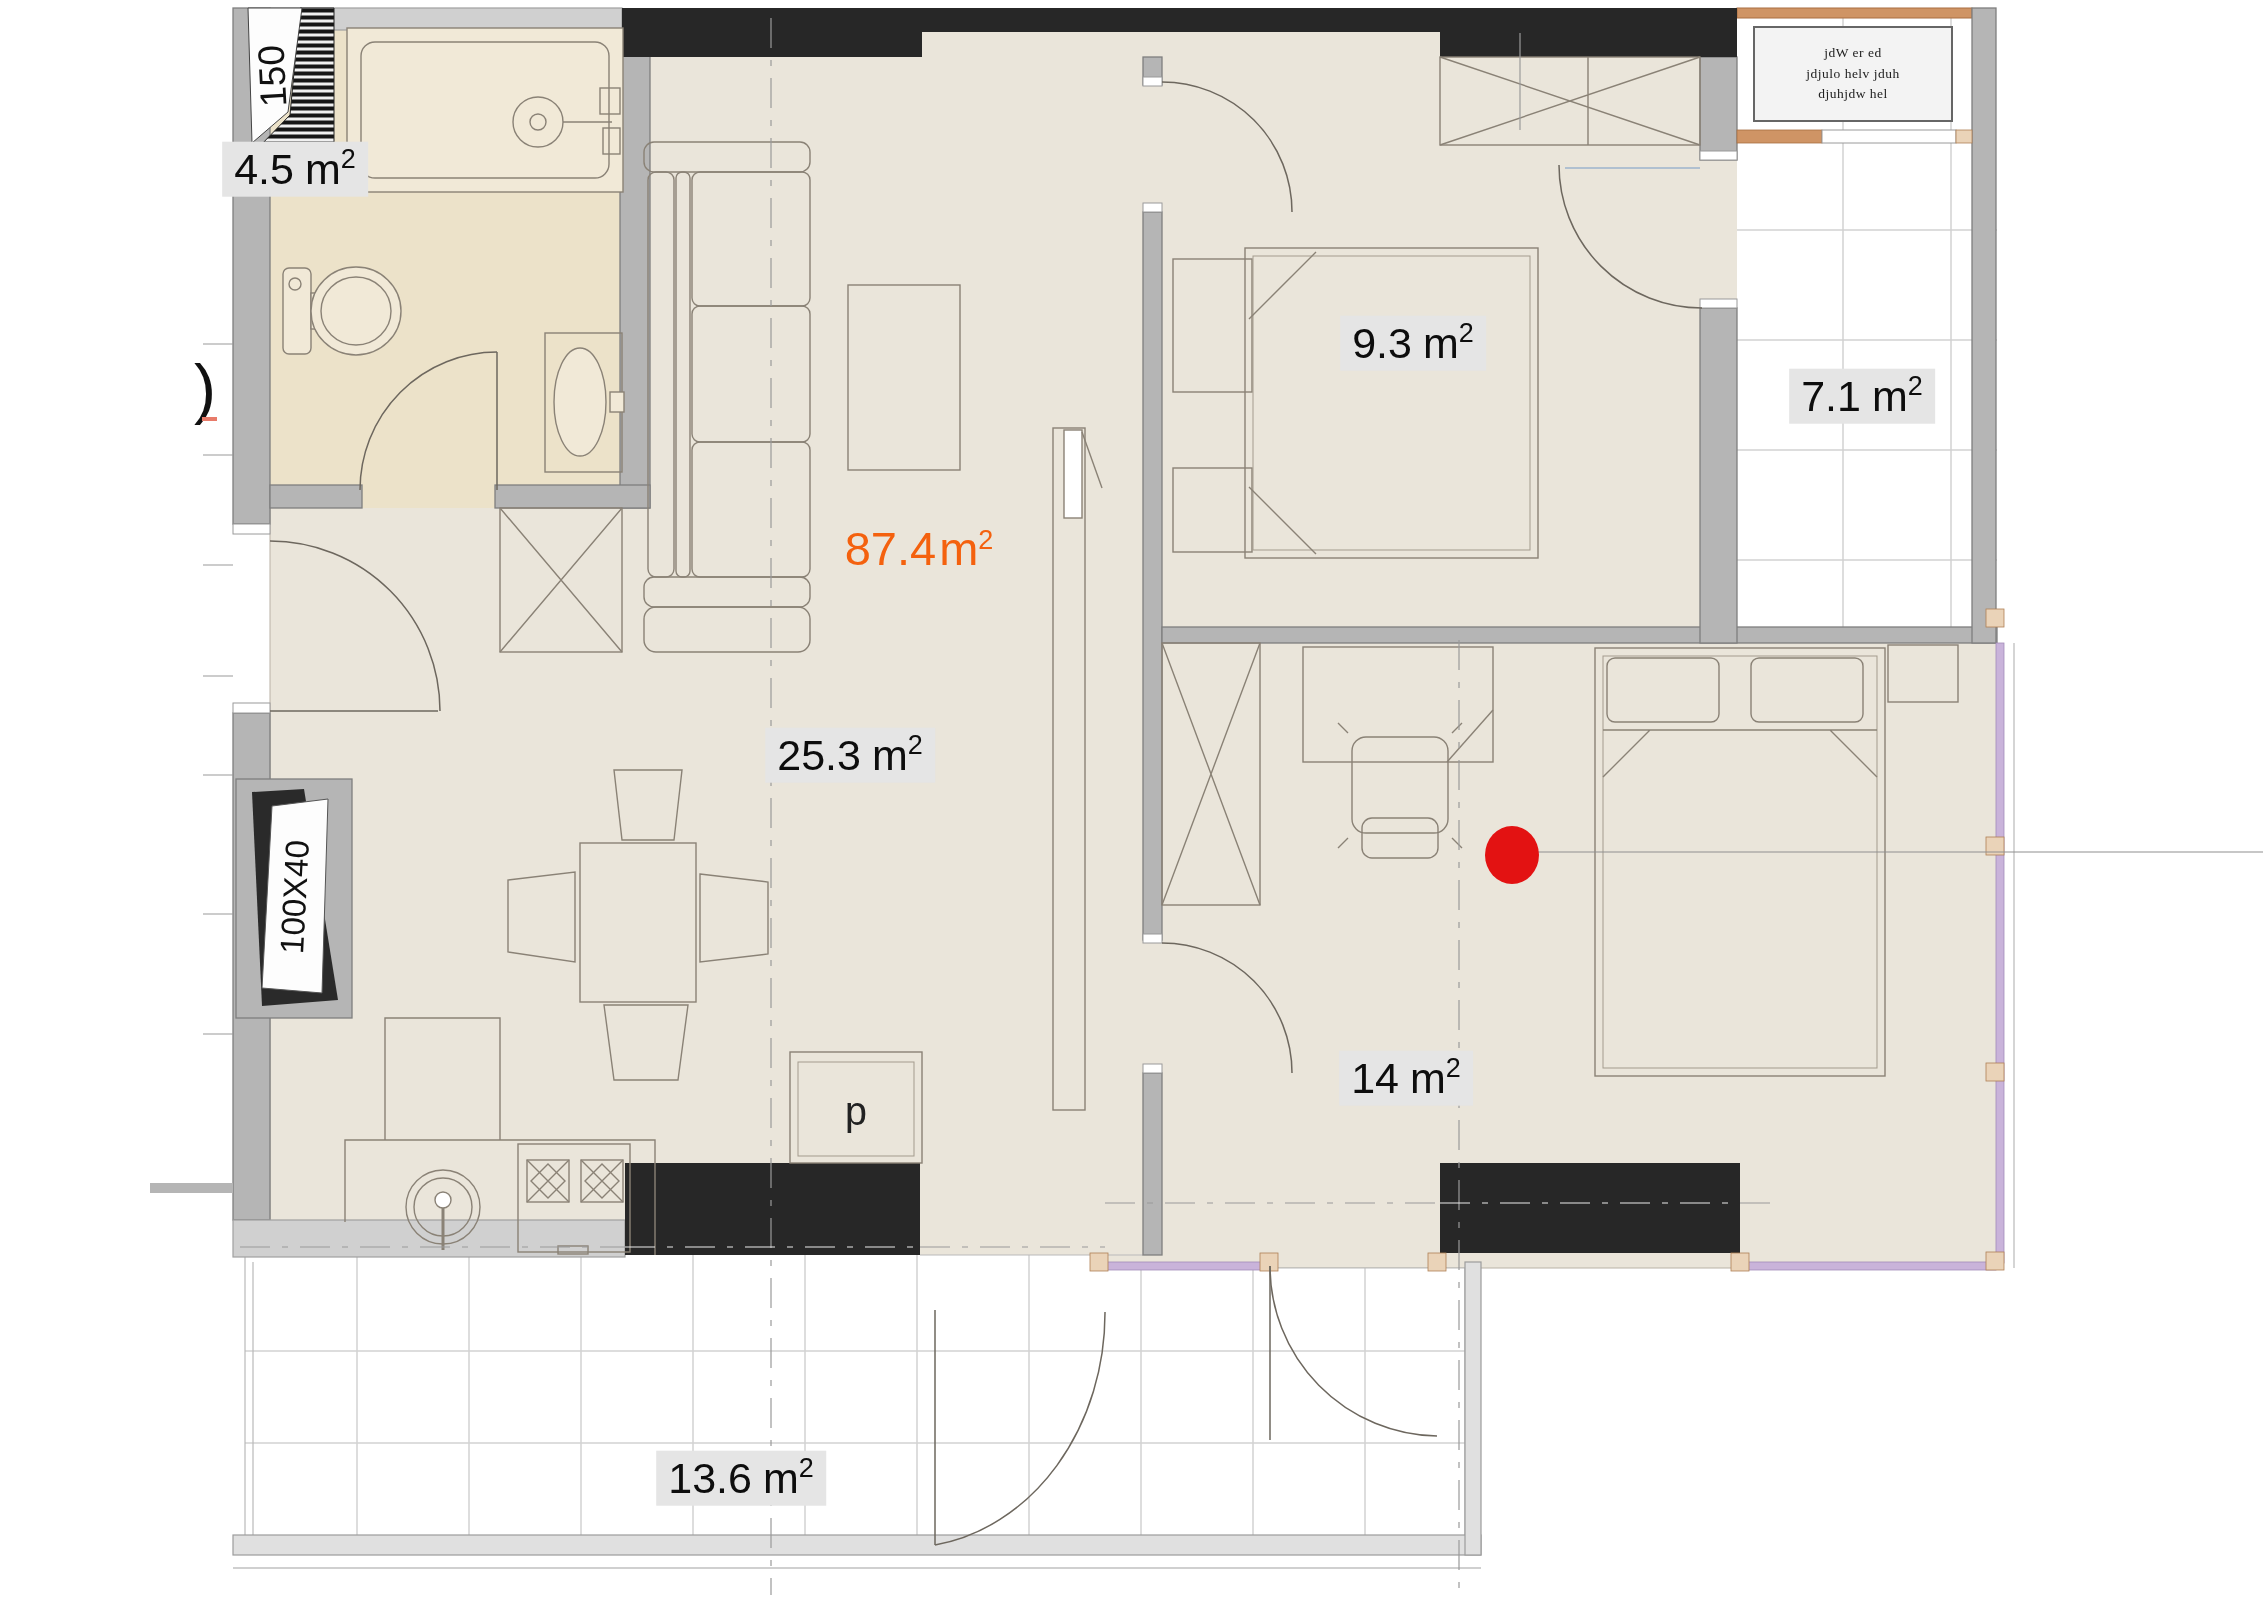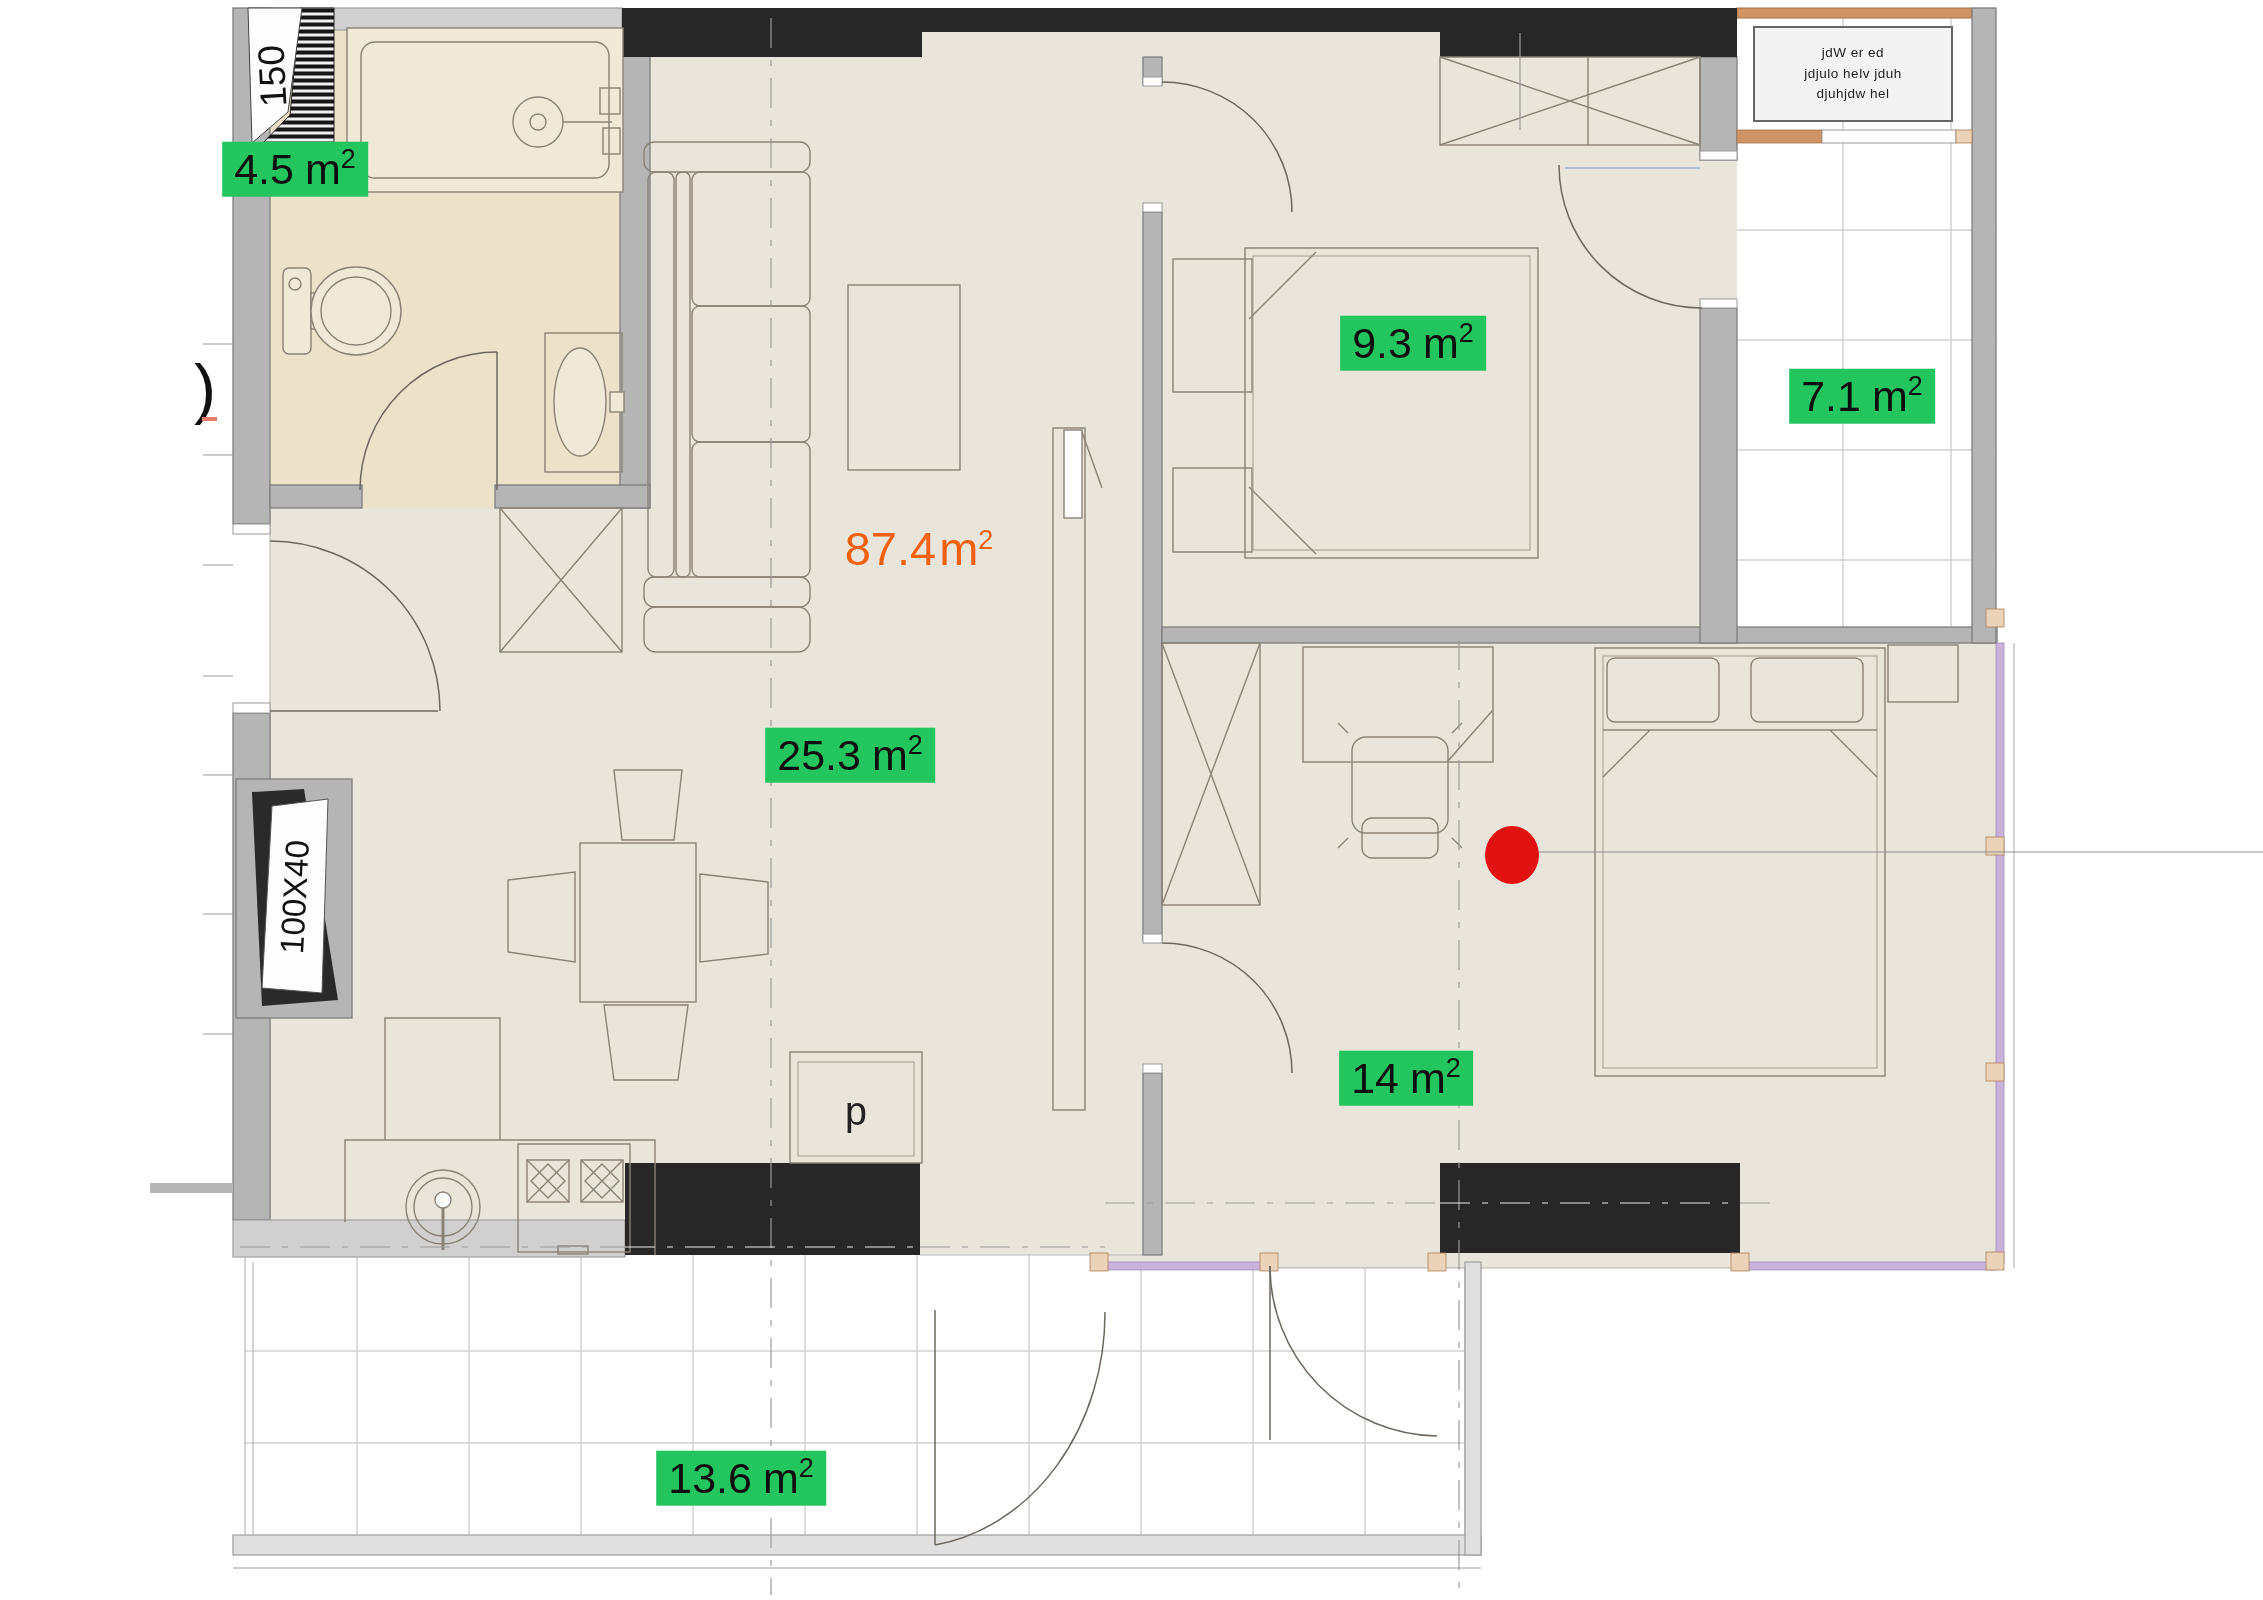"jdW er ed" .notebox { font-family: Liberation Sans, sans-serif -> Liberation Serif, serif }
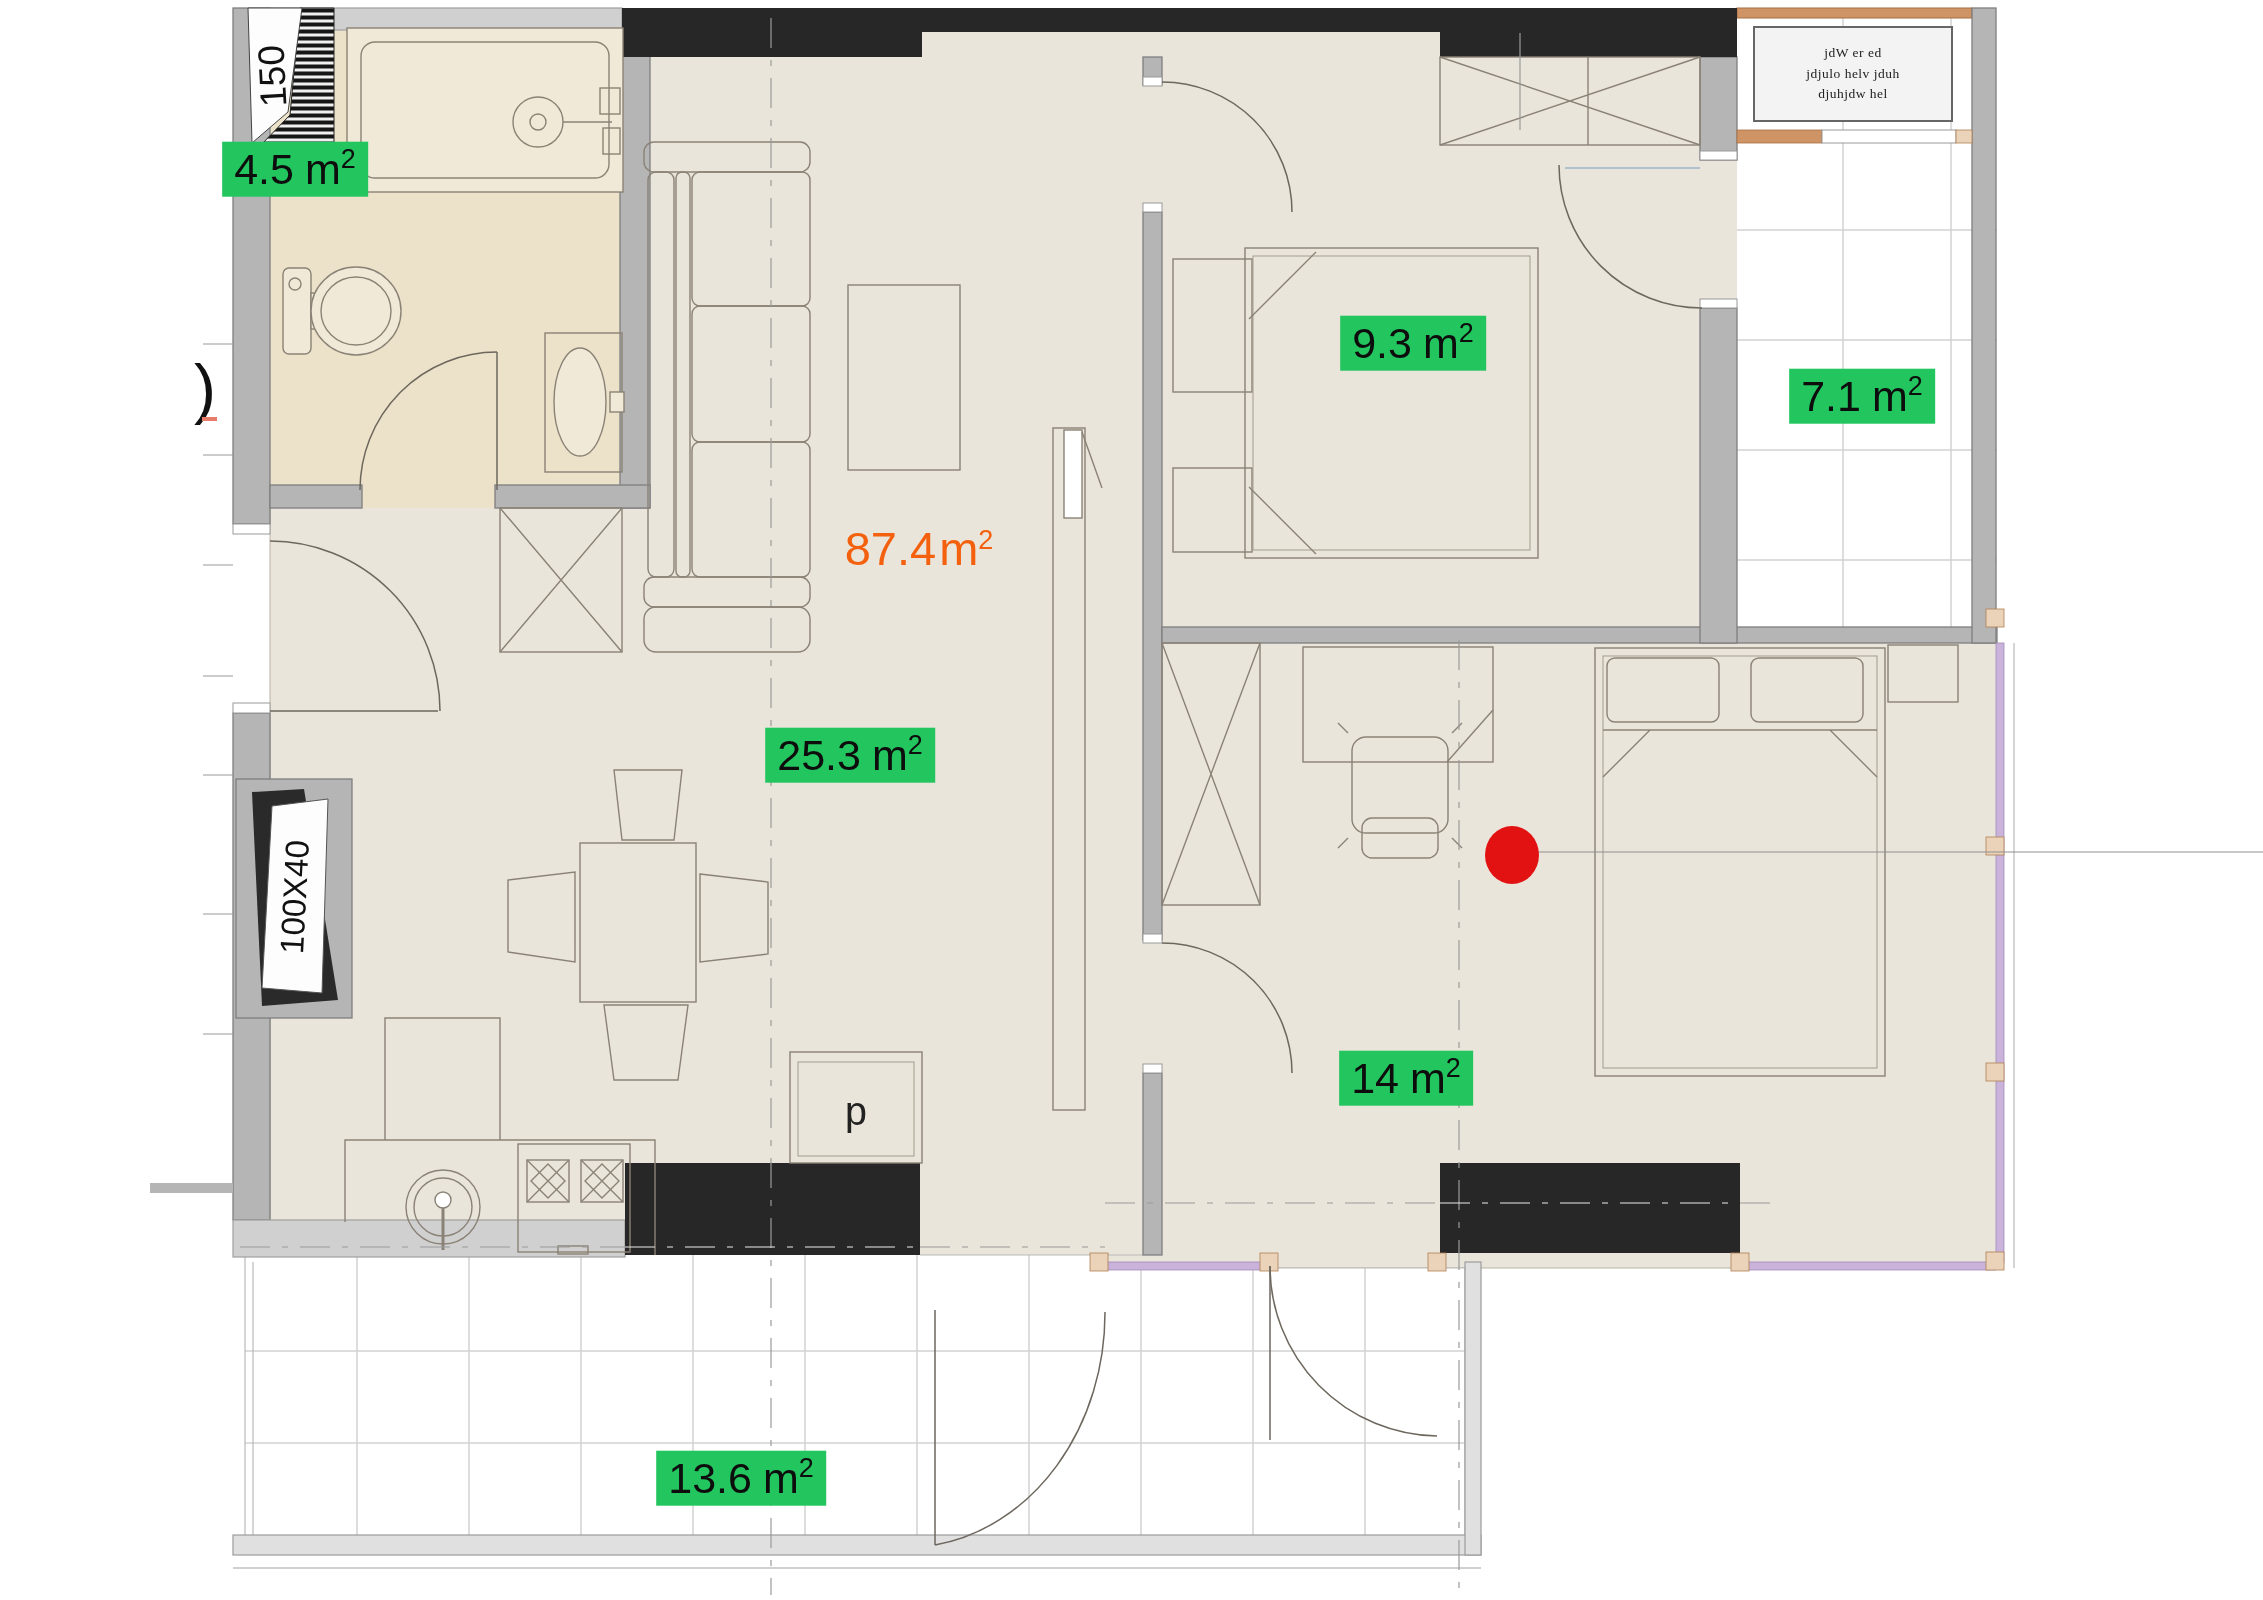"4.5 m2" .alabel { background: #22c55e -> #e5e5e5 }
